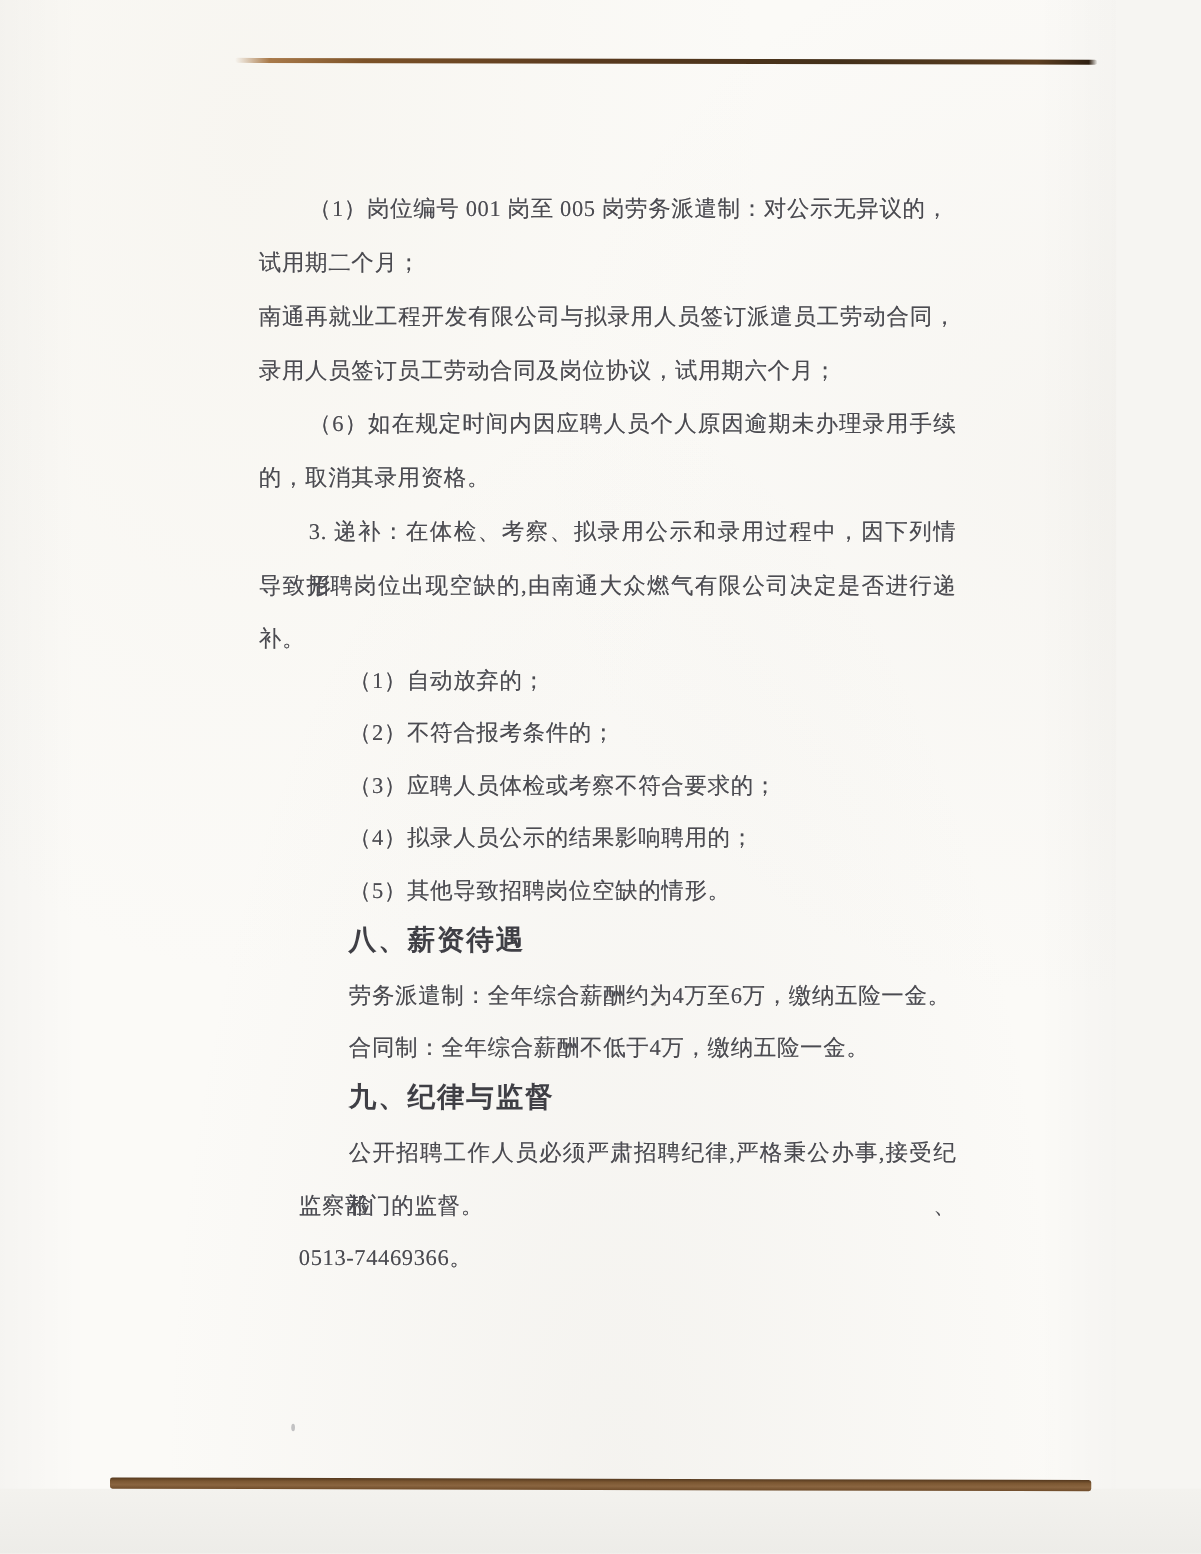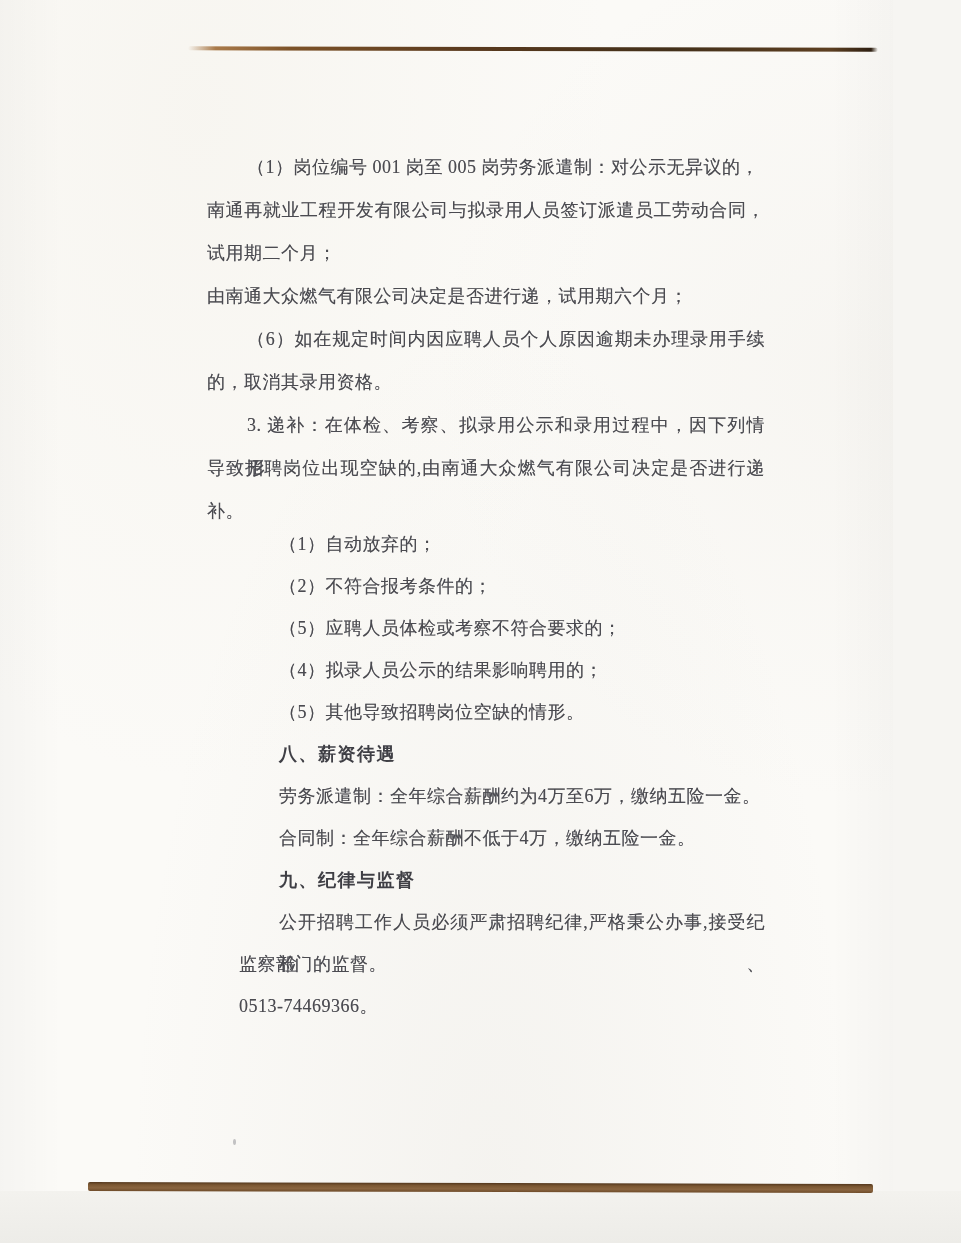"南通再就业工程开发有限公司与拟录用人员签订派遣员工劳动合同，" div.ln { order: before "试用期二个月；" -> after "试用期二个月；" }
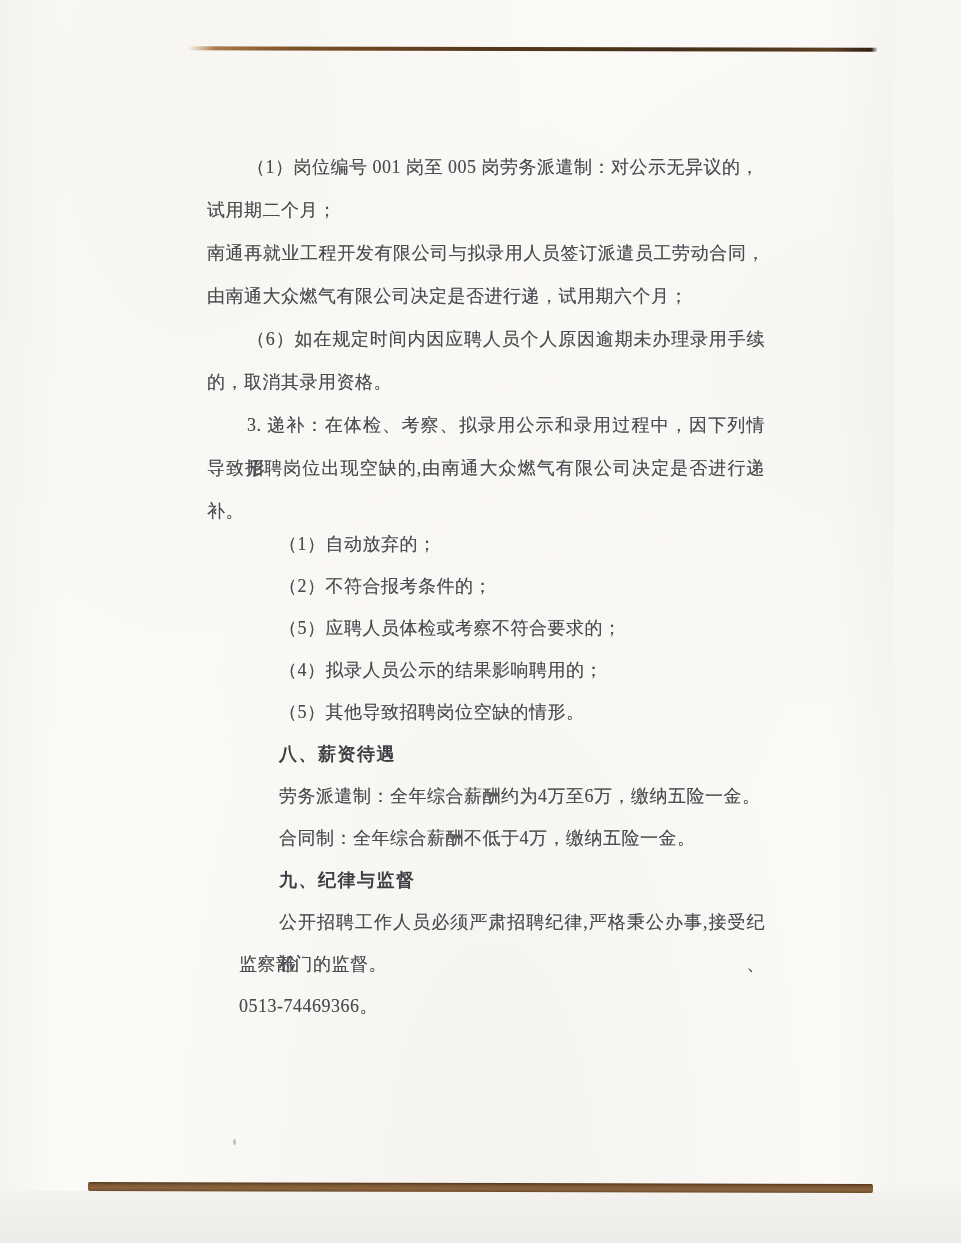"由南通大众燃气有限公司决定是否进行递，试用期六个月；" div.ln { text: 由南通大众燃气有限公司决定是否进行递 -> 录用人员签订员工劳动合同及岗位协议 }
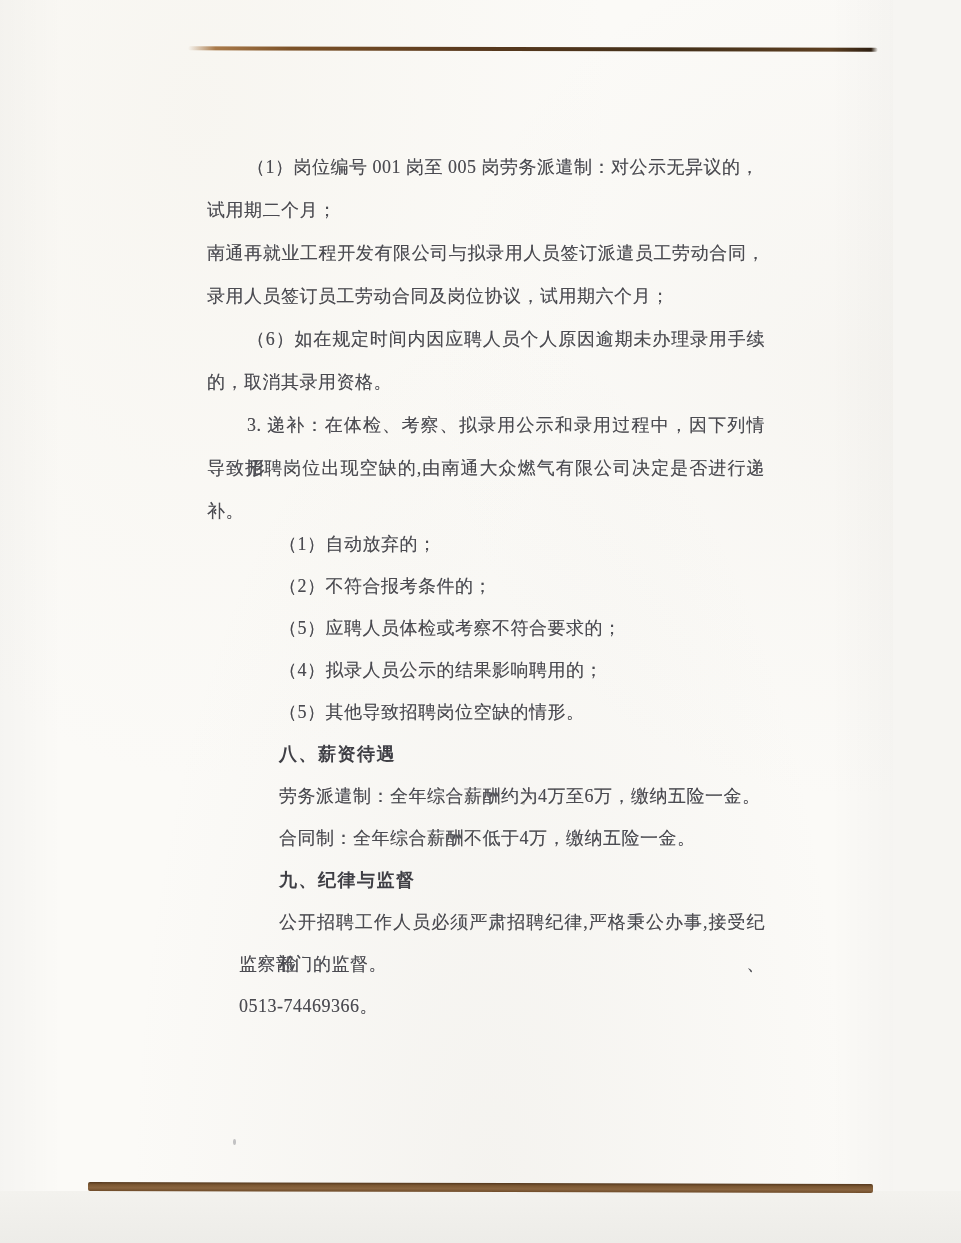"（5）应聘人员体检或考察不符合要求的；" div.l42 { text: 5 -> 3 }
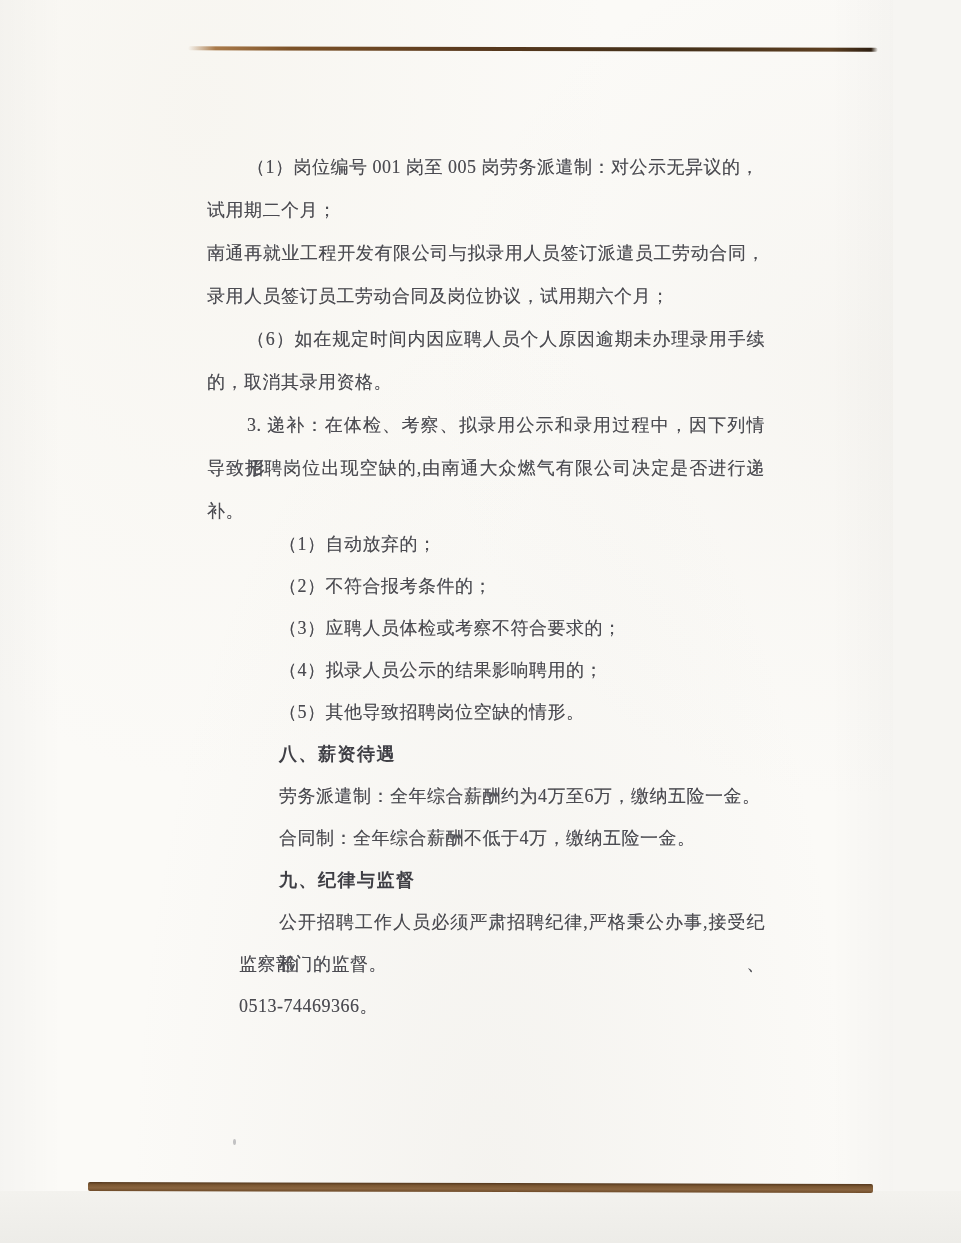"八、薪资待遇" .h { font-family: Liberation Sans, sans-serif -> Liberation Mono, monospace; font-size: 18px -> 22px }
